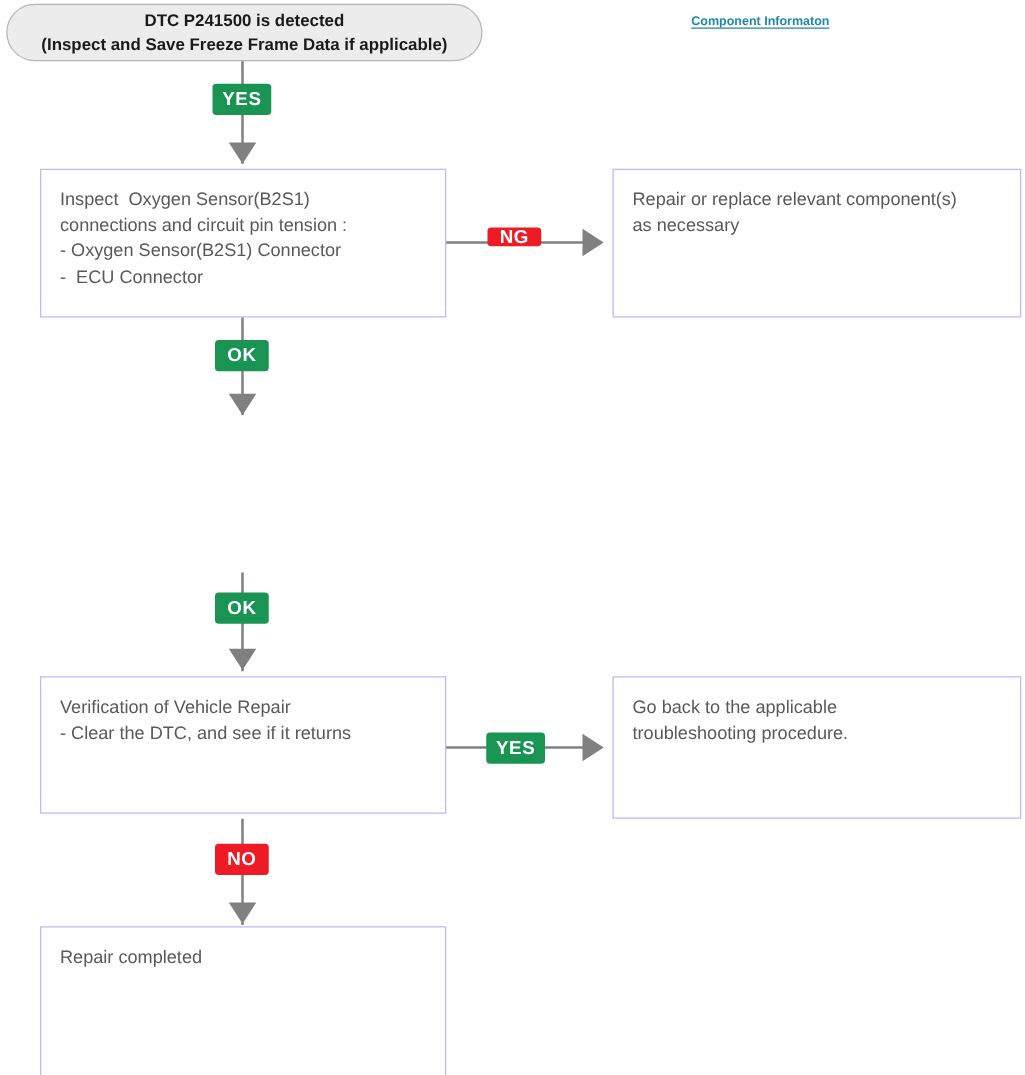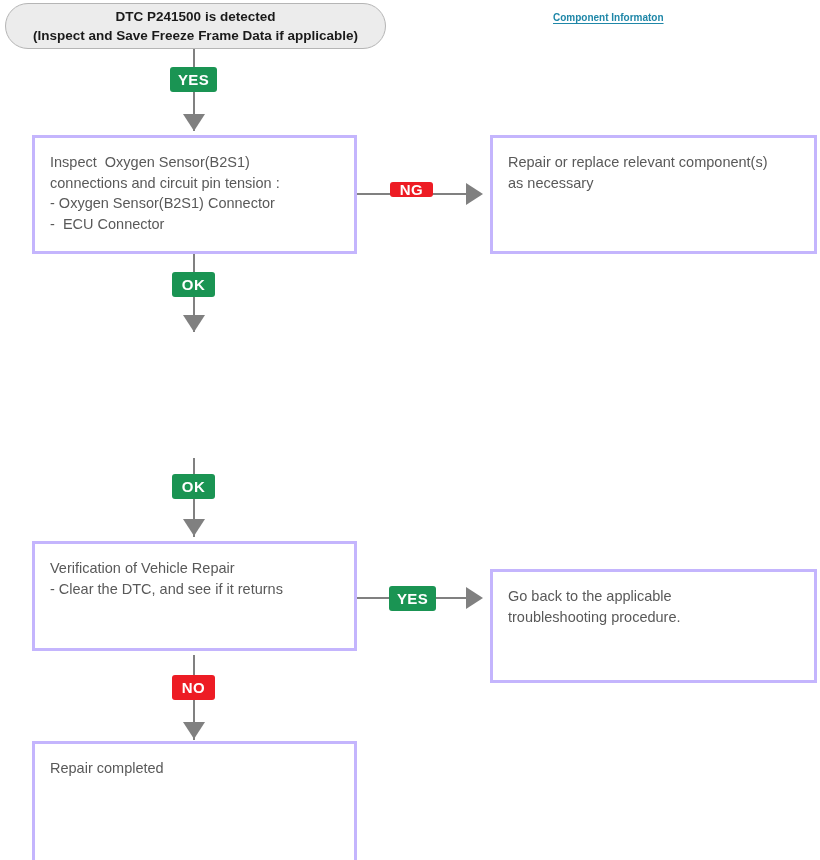"Inspect Oxygen Sensor(B2S1)" .box { border: 3px solid #c4b5fd -> 1px solid #c4b5fd }
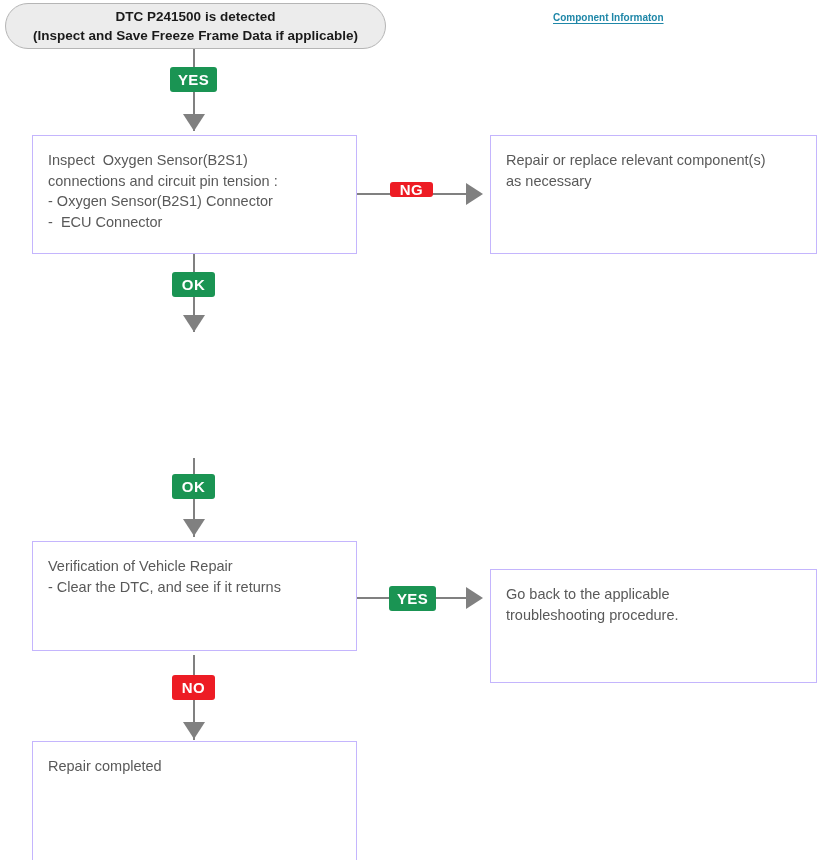"Go back to the applicable" div.node { margin-top: 28px -> none }
